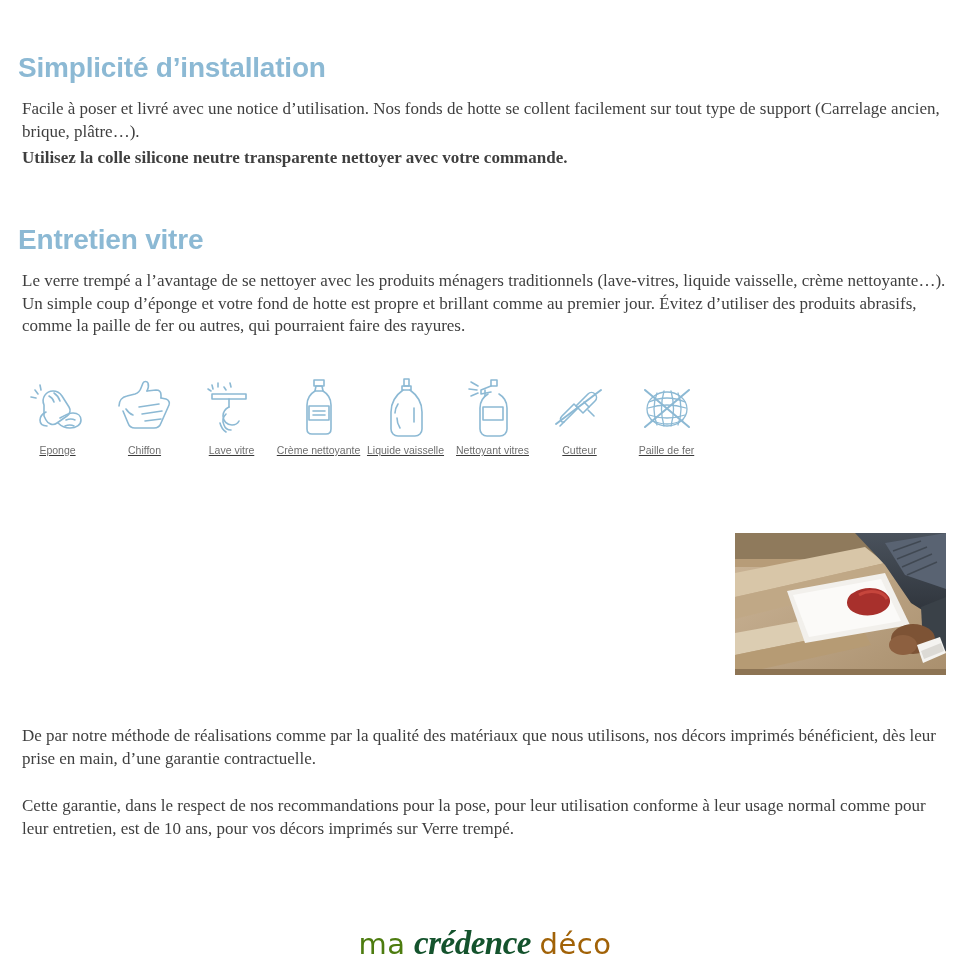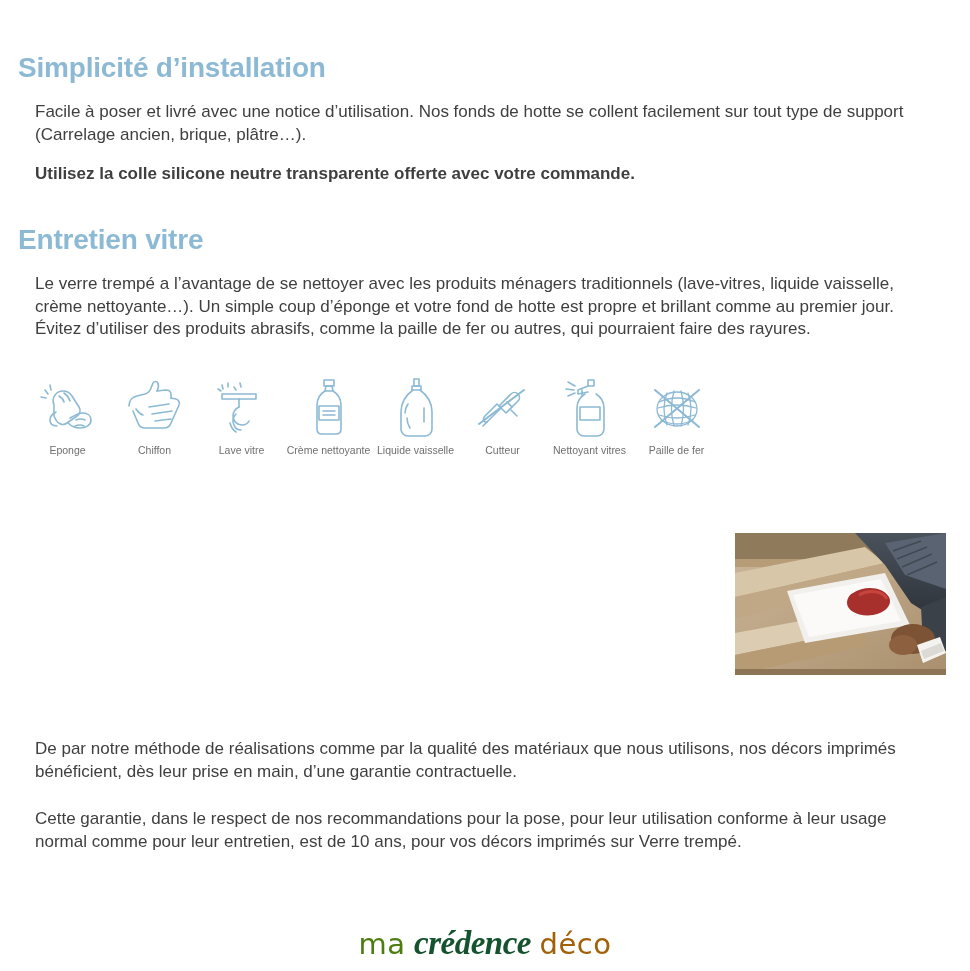"Facile à poser et livré" p.body-text { font-family: none -> Liberation Serif, serif; margin: 17px -> 4px }
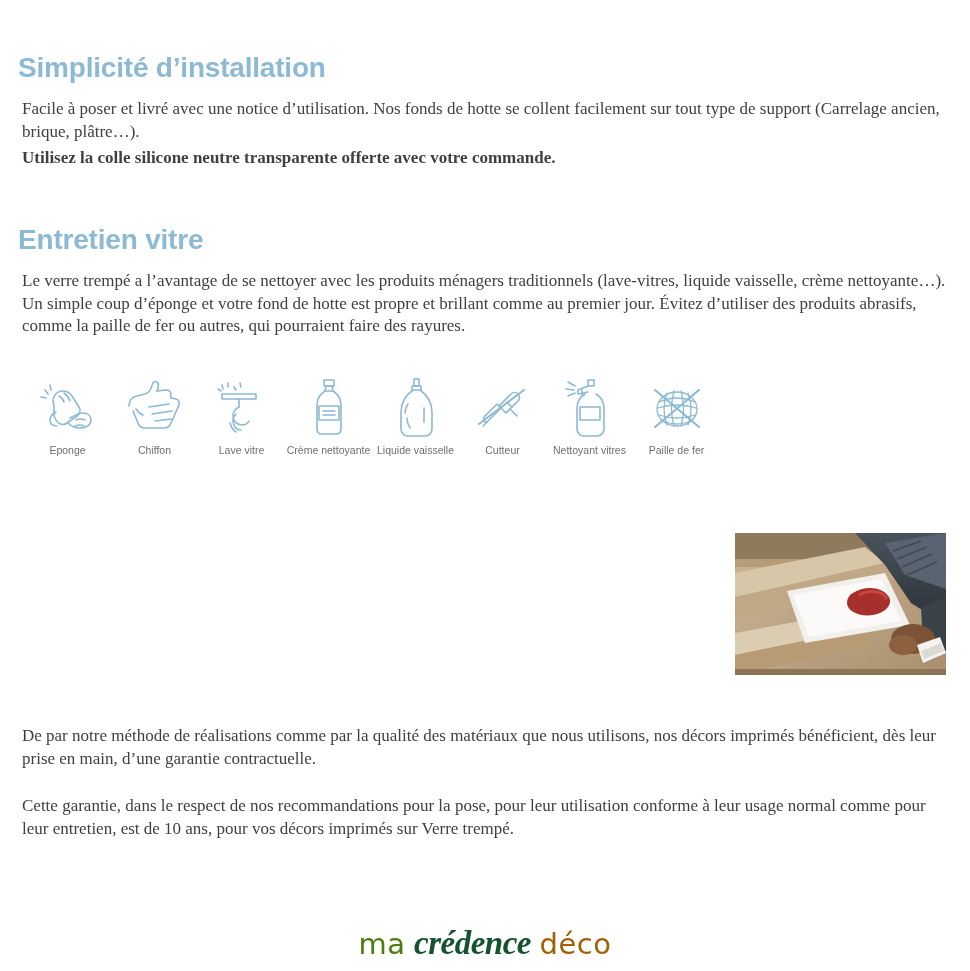"Utilisez la colle silicone neutre" p.body-text { text: offerte -> nettoyer }
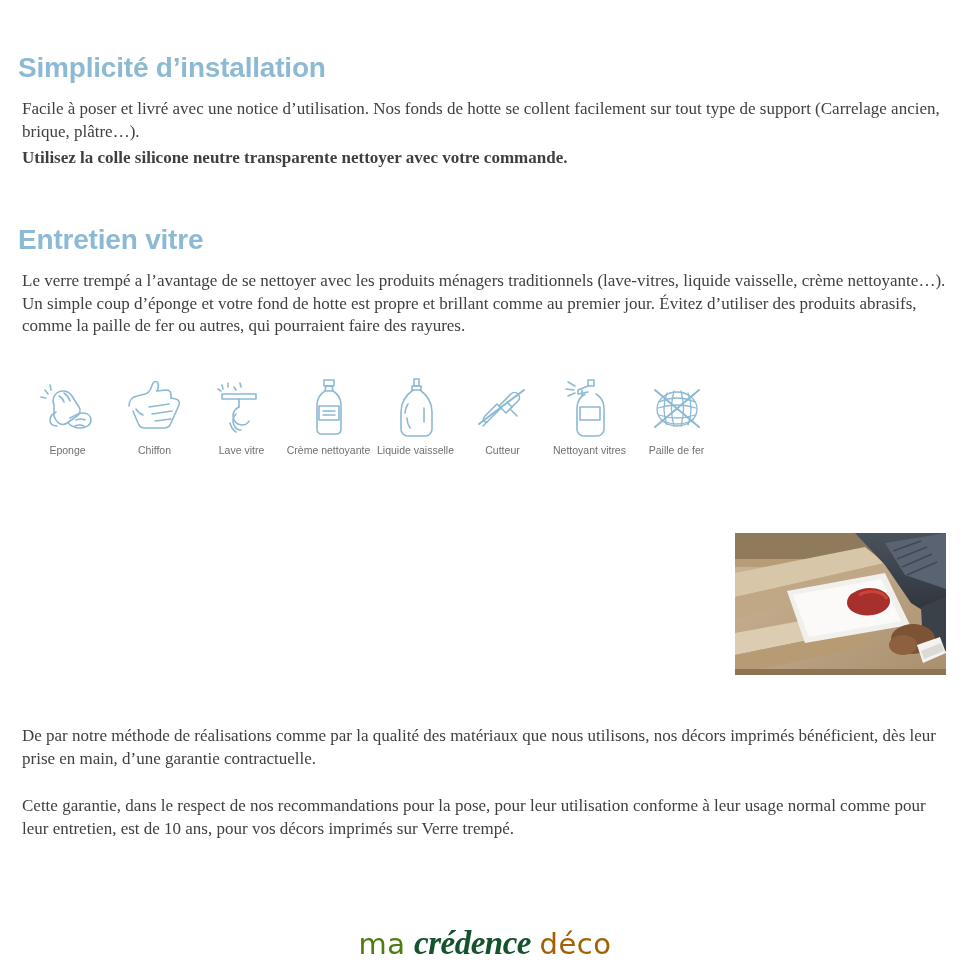"Eponge" #icon-row { left: 24px -> 14px; text-decoration: none -> underline }
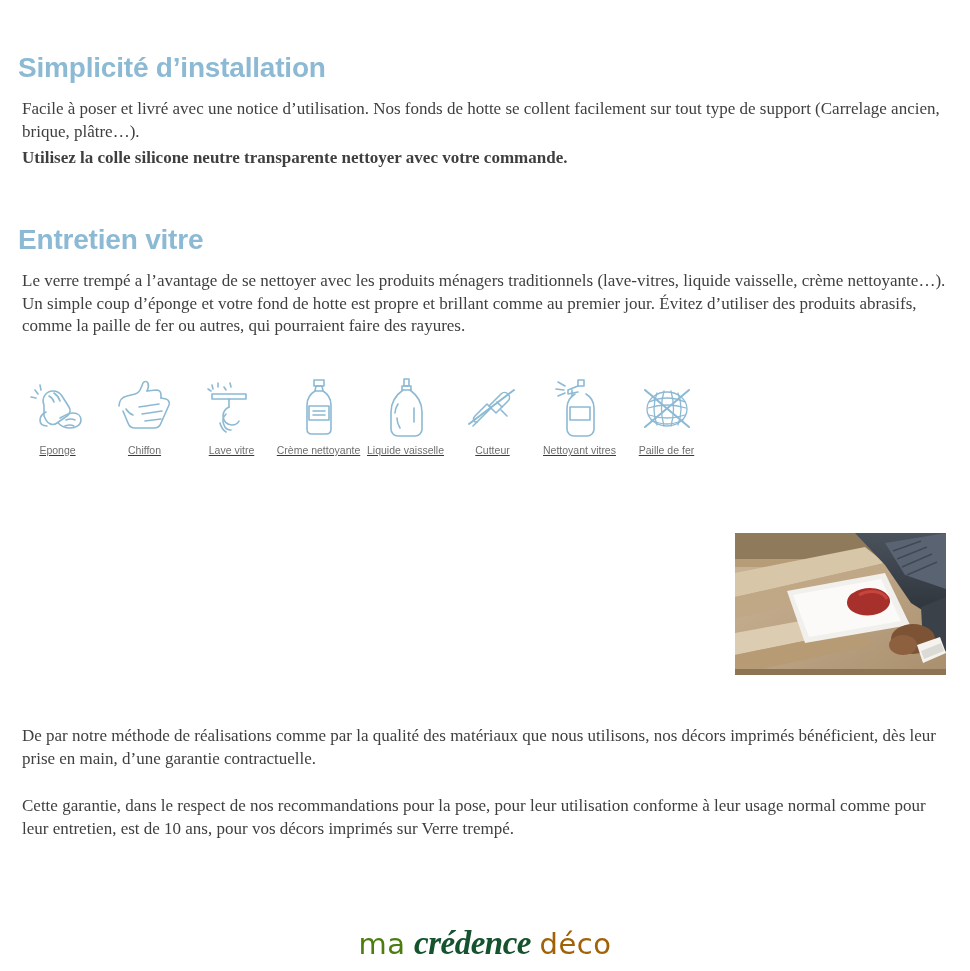"Cutteur" div.icon-item { order: before "Nettoyant vitres" -> after "Nettoyant vitres" }
